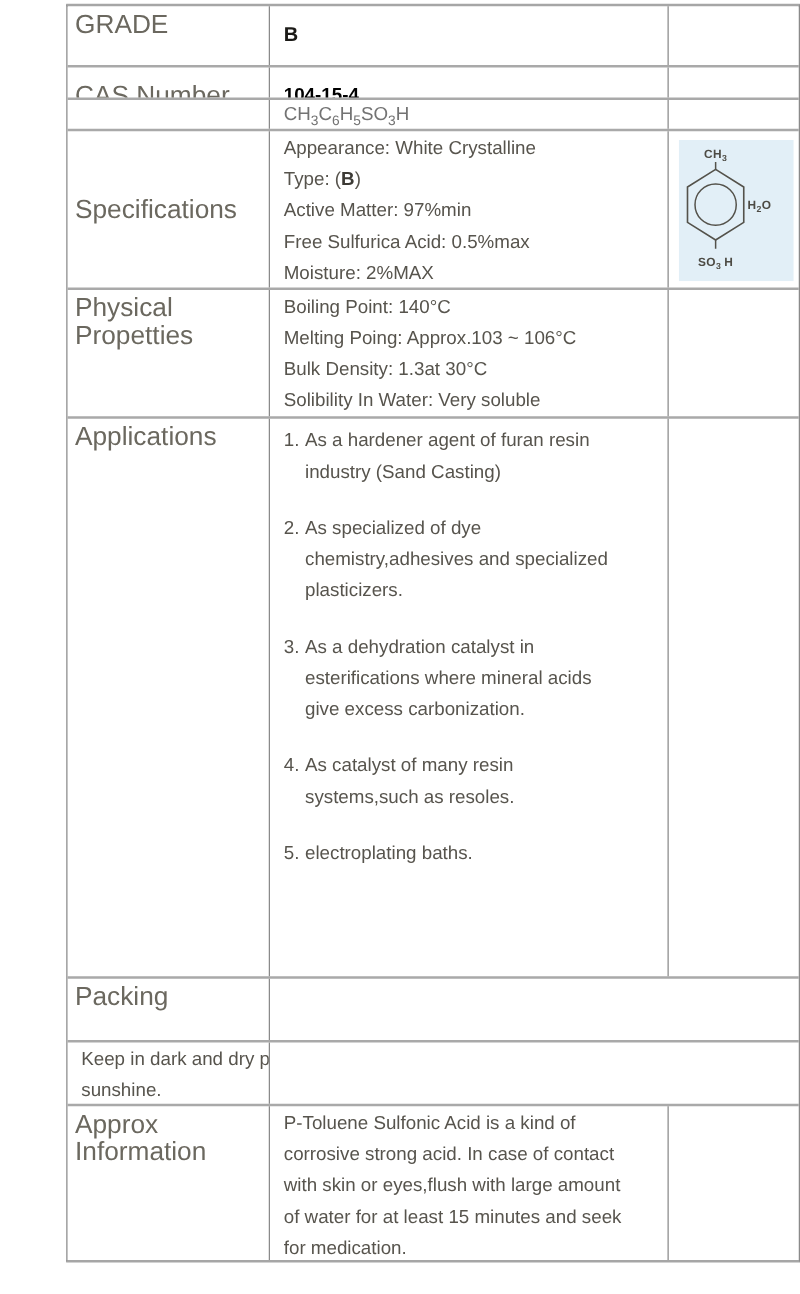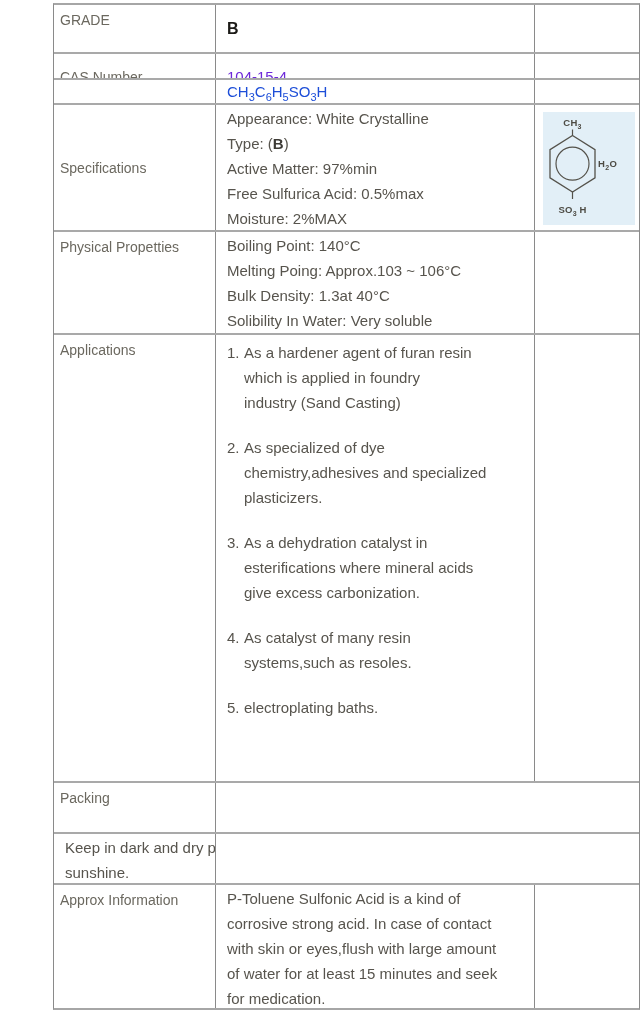"GRADE" .c1 { font-size: 14px -> 21px }
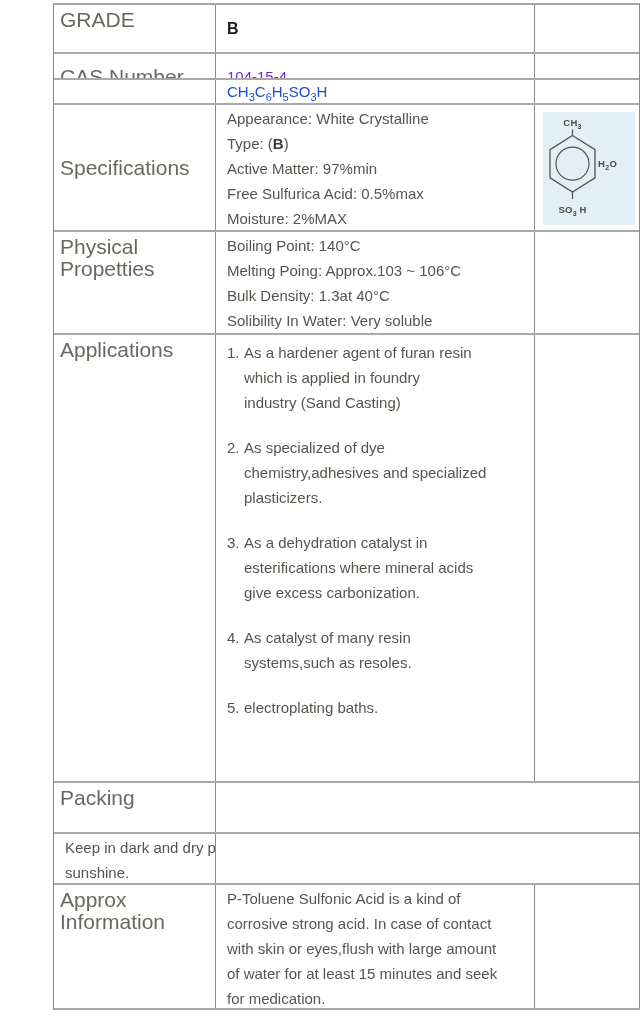"104-15-4" .cas-val { color: #6d28d9 -> #000000; font-weight: none -> bold }
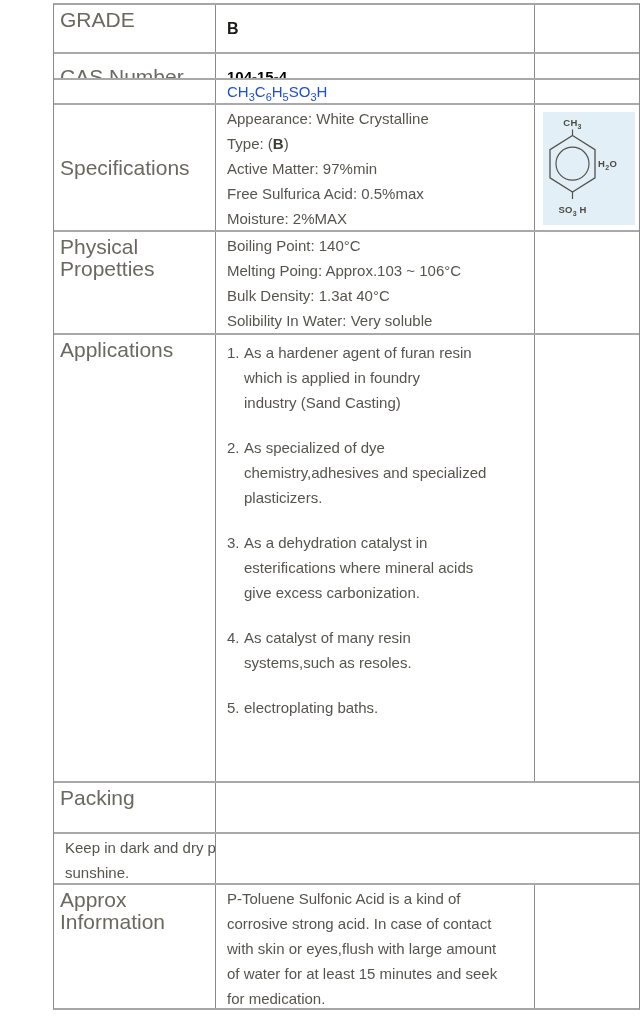"CH3C6H5SO3H" .formula-val { color: #1d4ed8 -> #737373 }
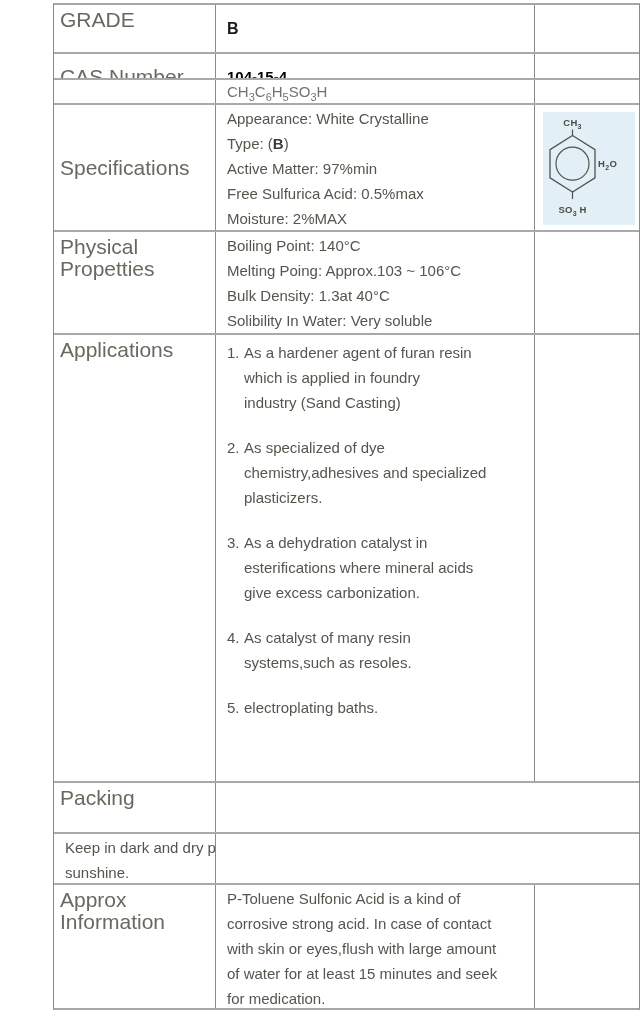"Bulk Density: 1.3at 40°C" div.tline { text: 40 -> 30 }
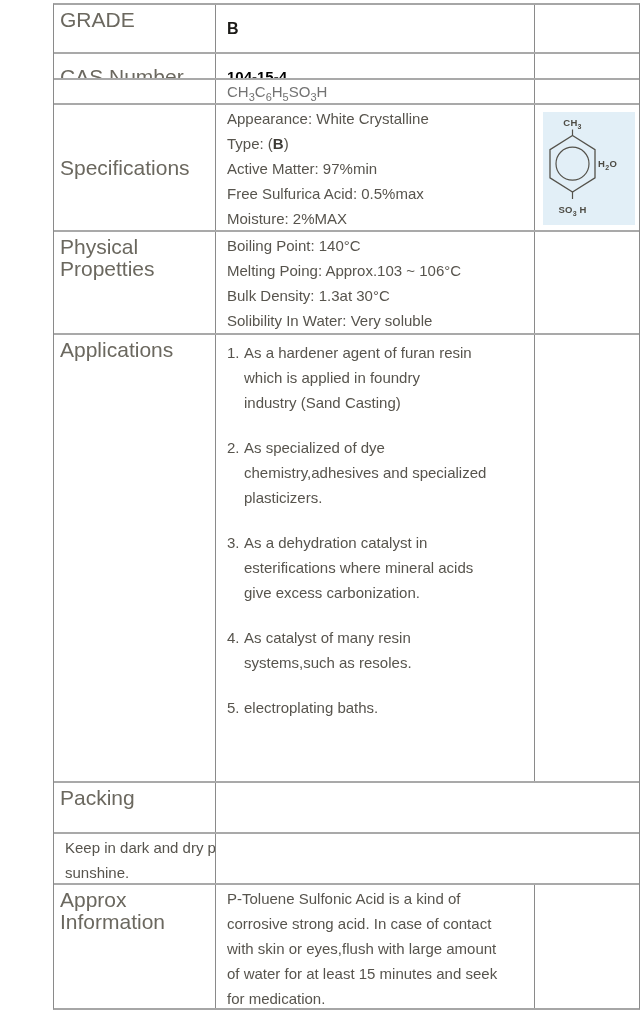"which is applied in foundry" div.tline { html: <div>which is applied in foundry</div> -> none }
